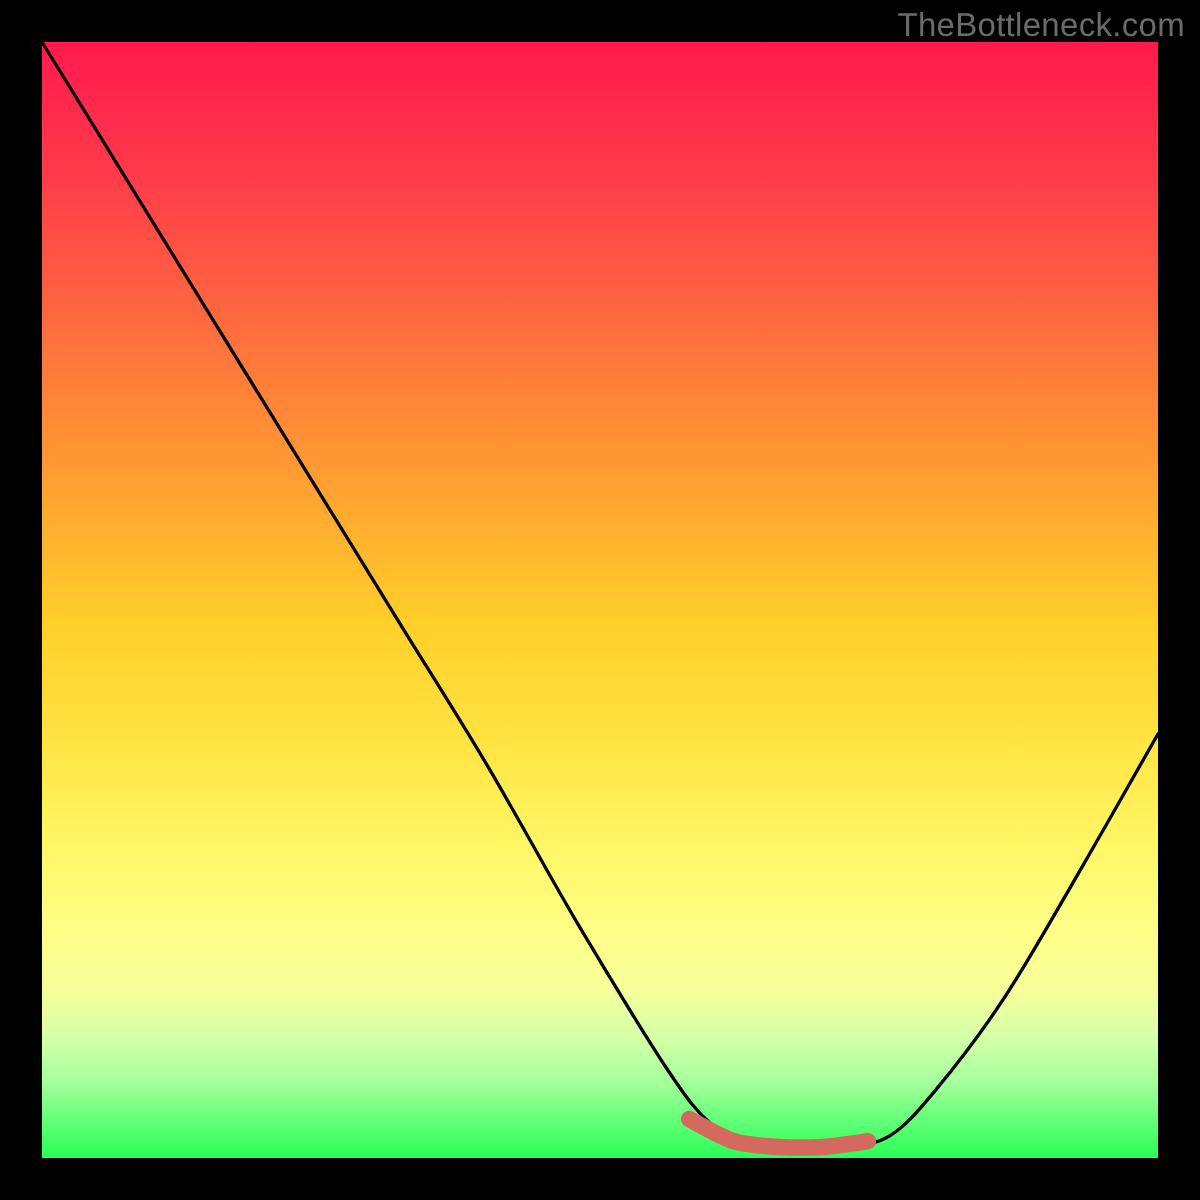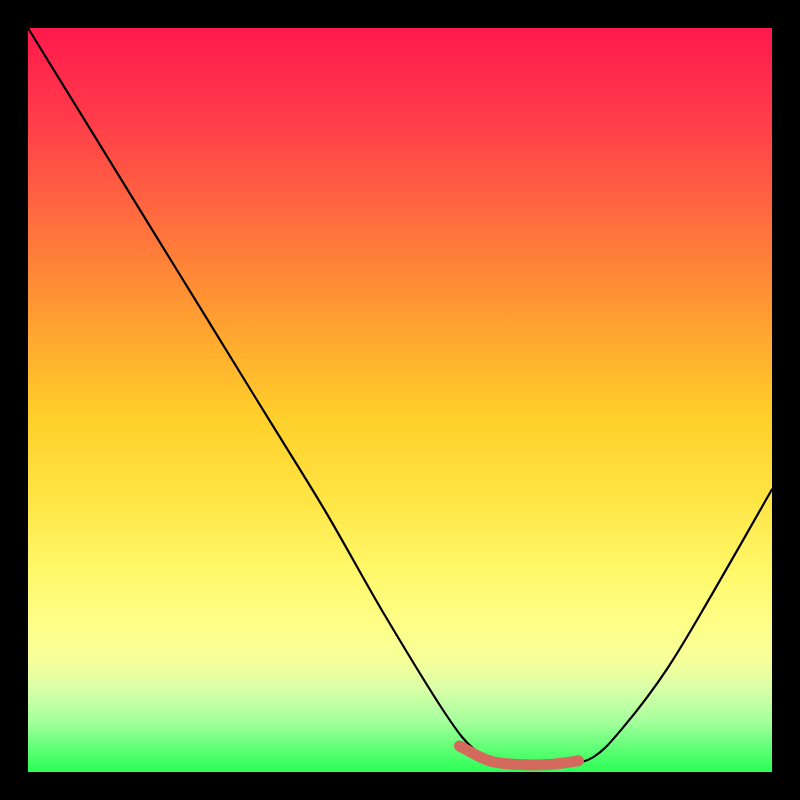"TheBottleneck.com" div.watermark { html: none -> <div>TheBottleneck.com</div> }
